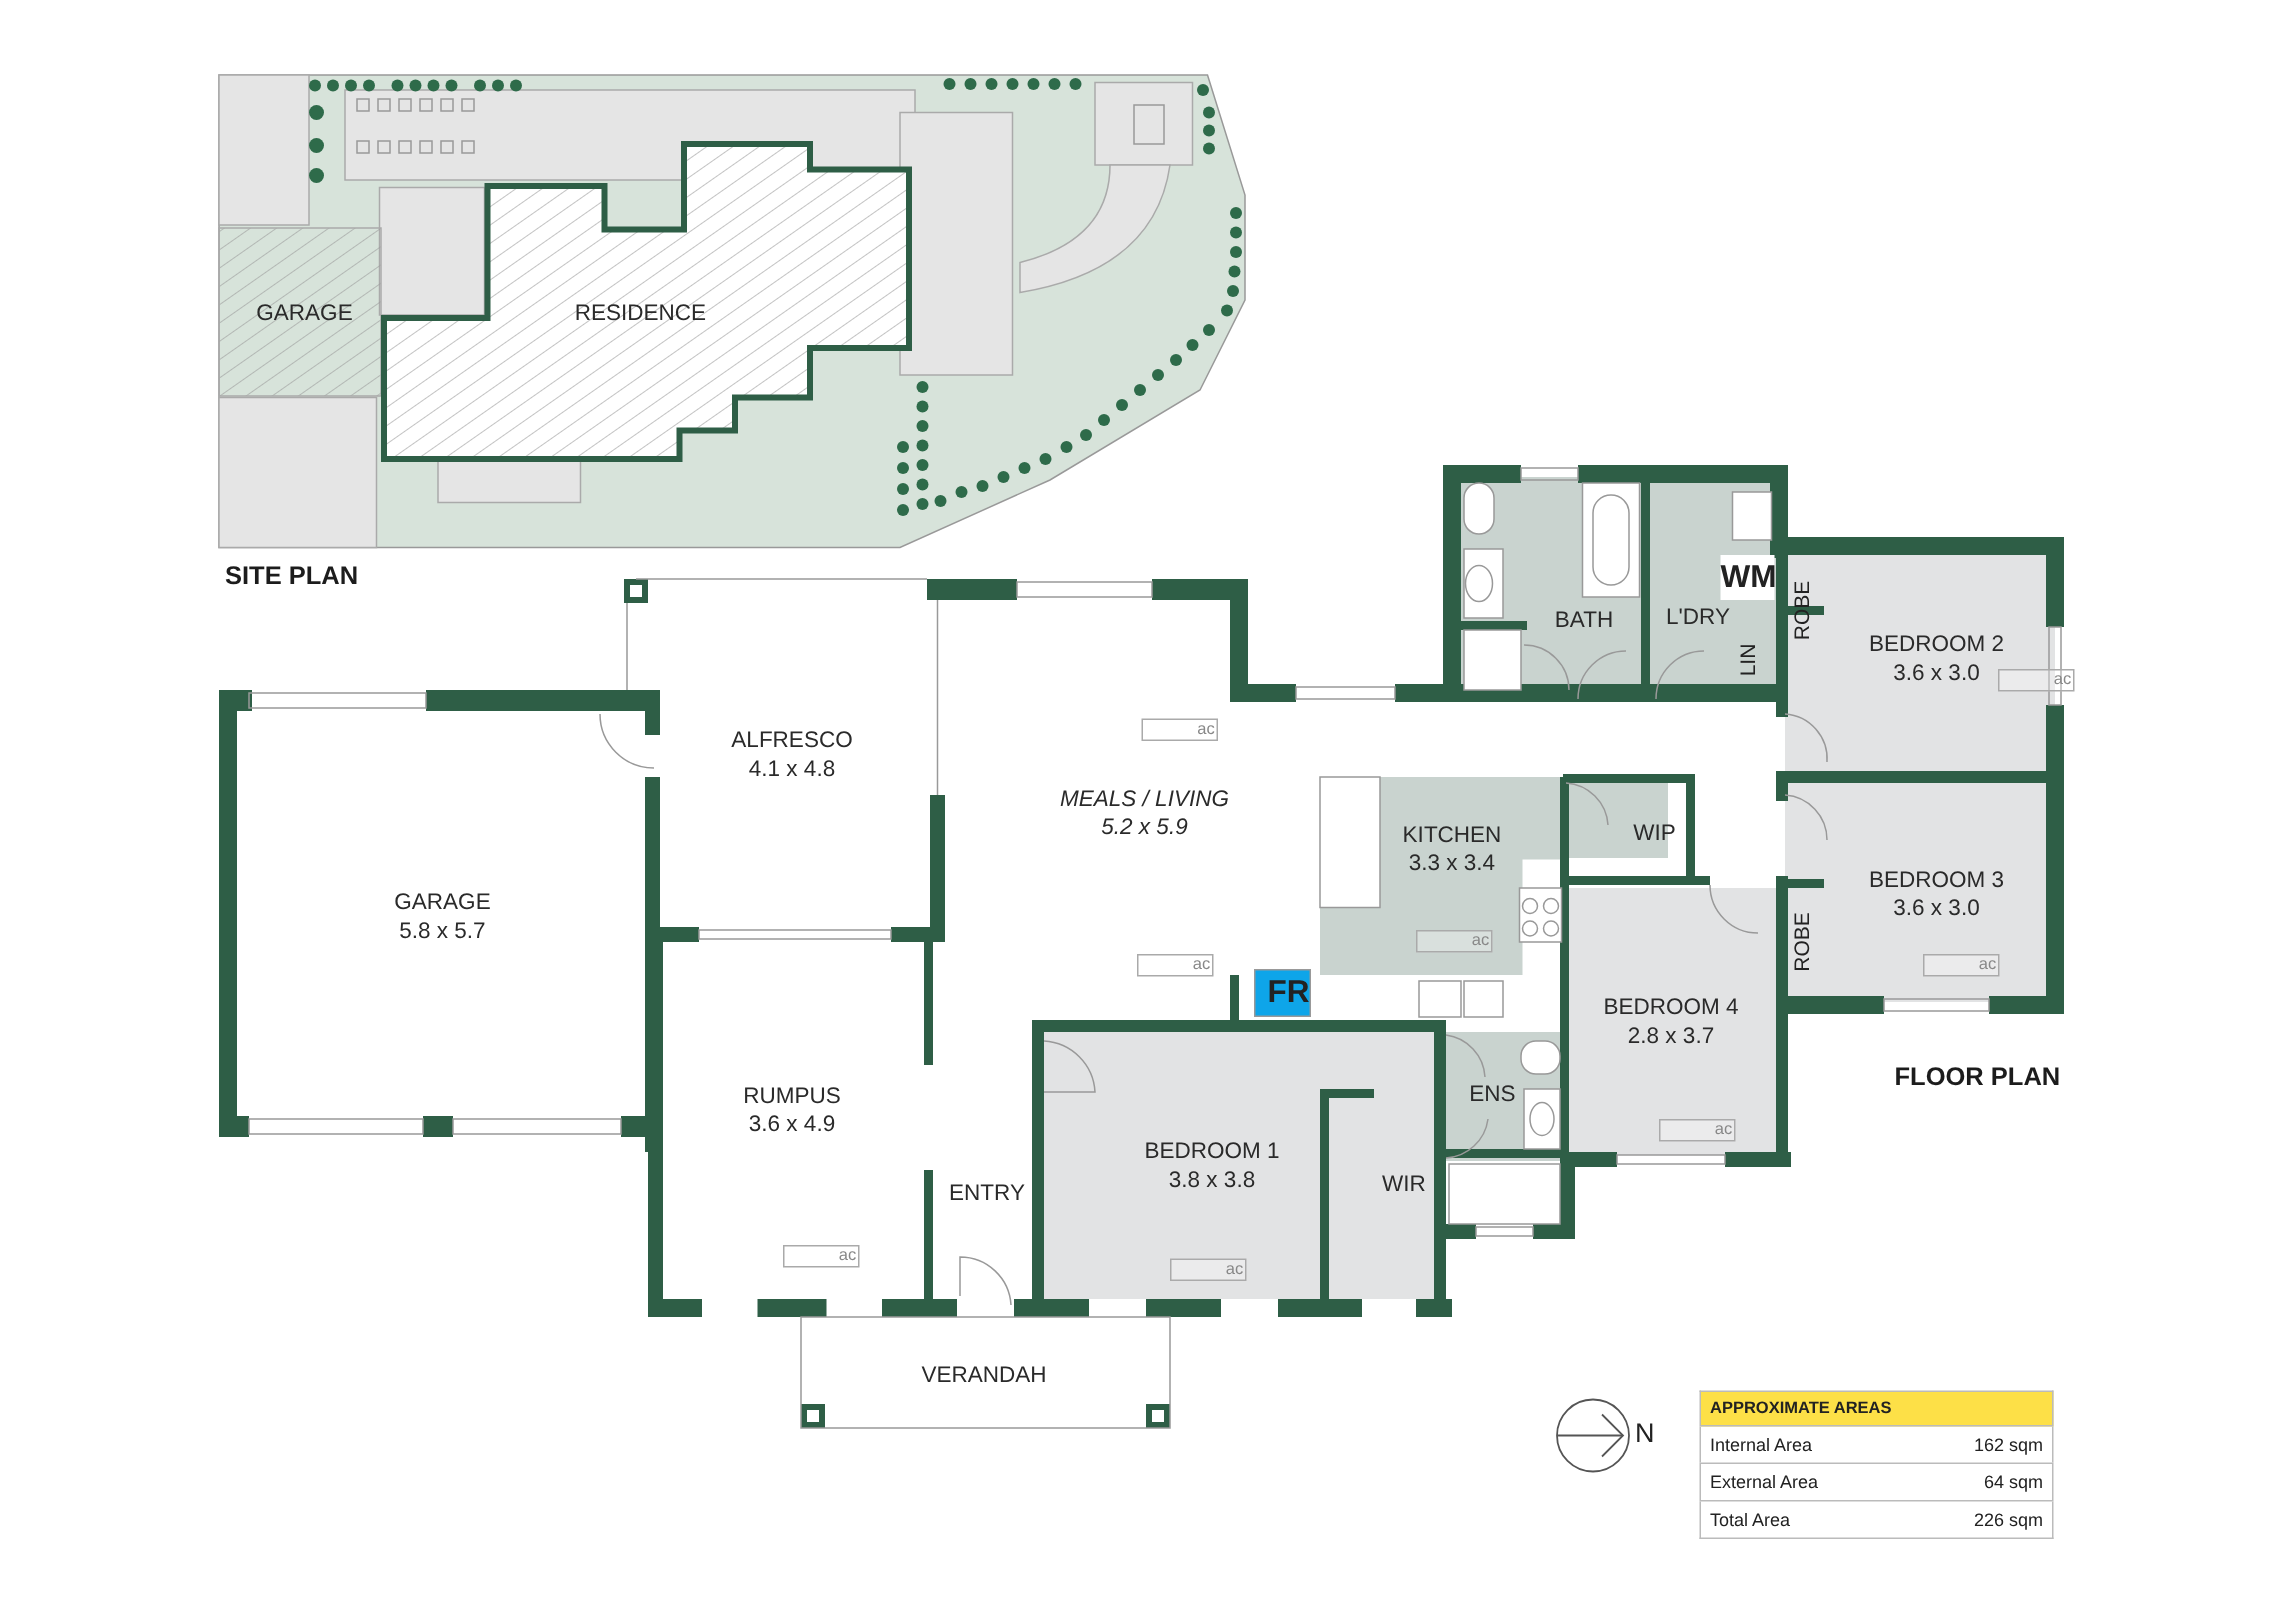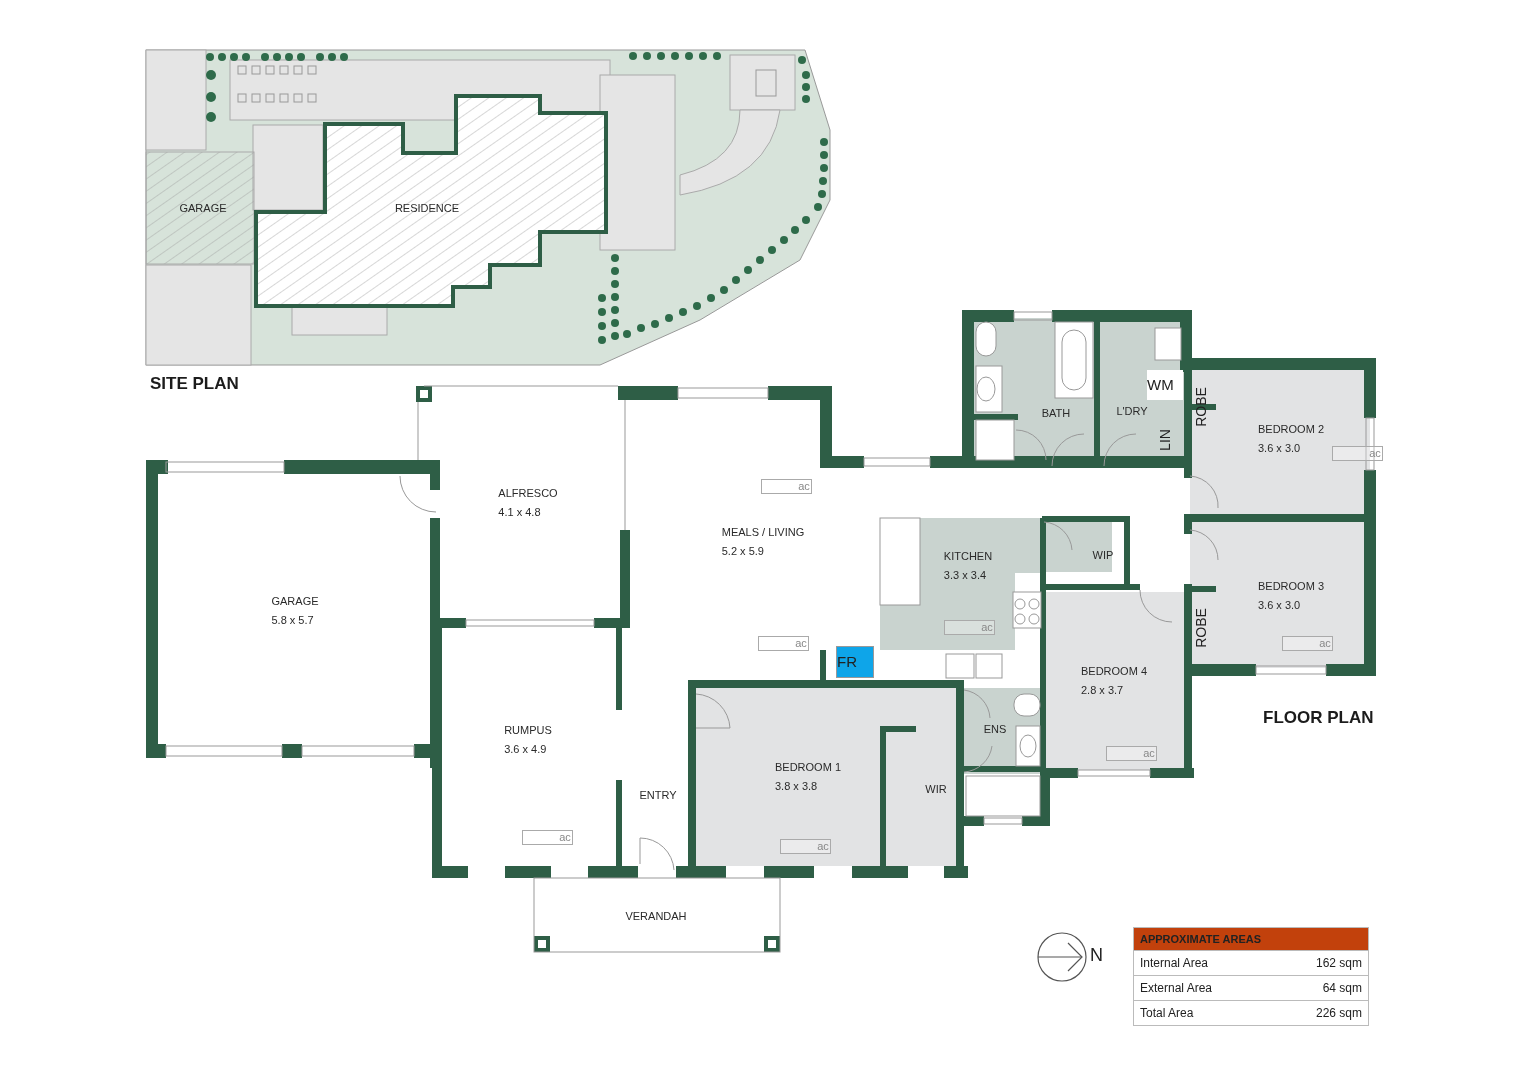"GARAGE" .lbl { font-size: 11px -> 15px; text-align: left -> center }
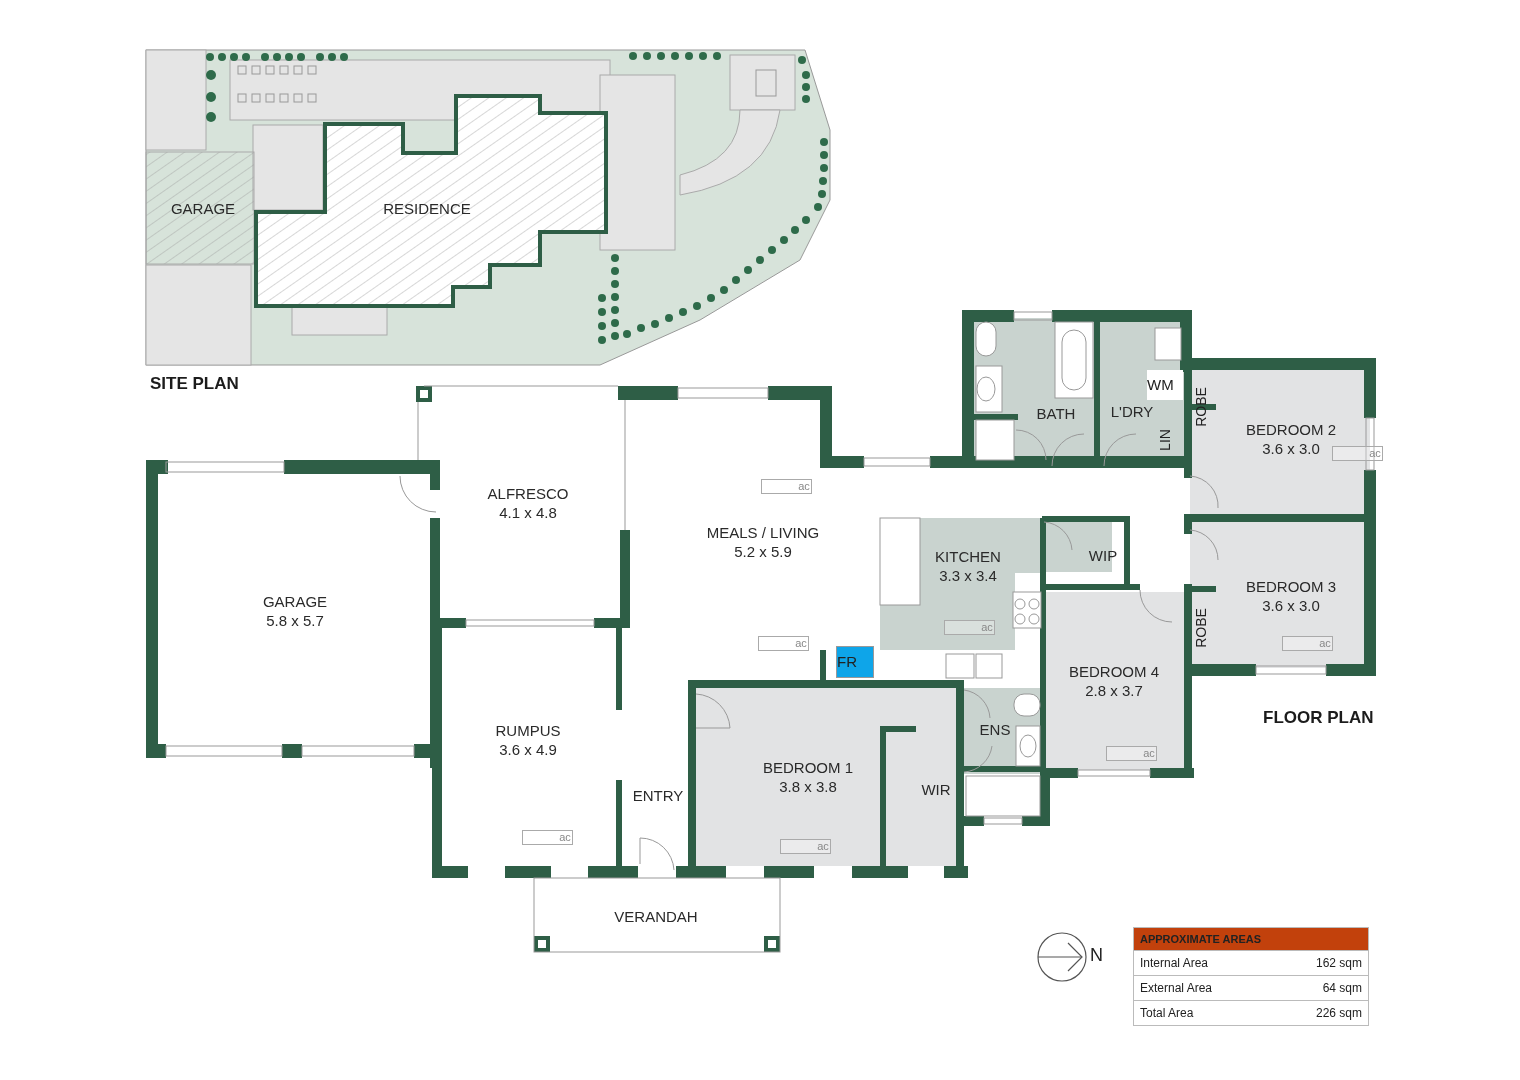"WM" .box { font-size: 15px -> 21px; font-weight: none -> bold; text-align: left -> right }
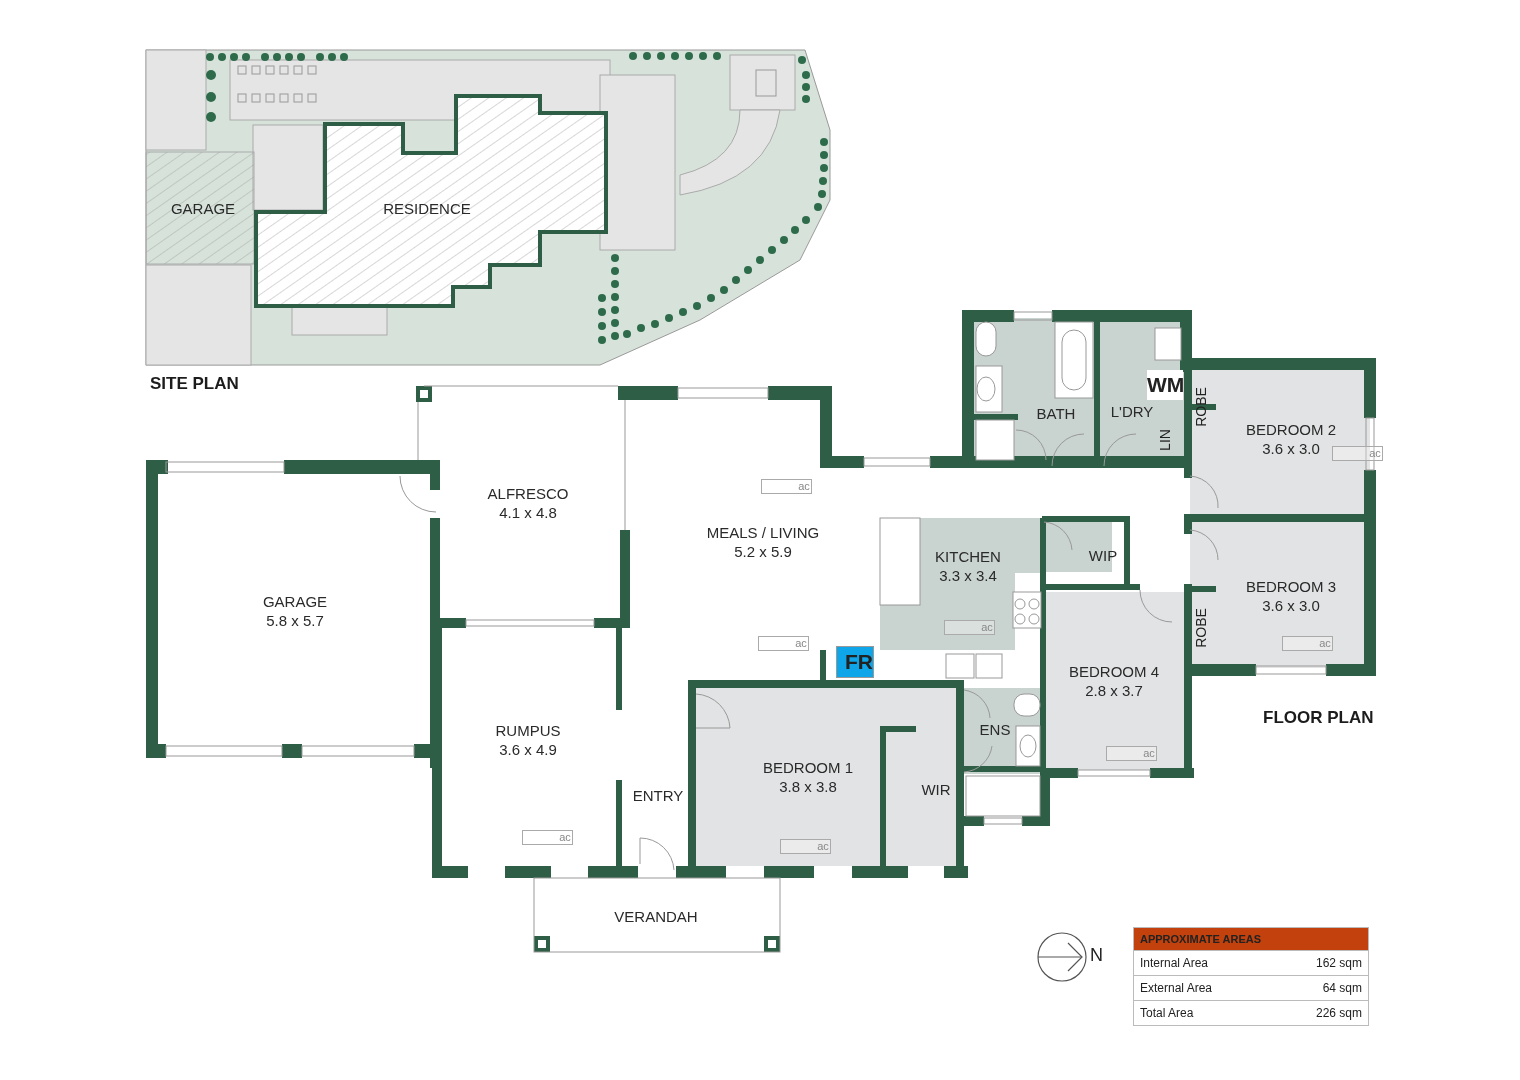"MEALS / LIVING" div.lbl { font-style: none -> italic }
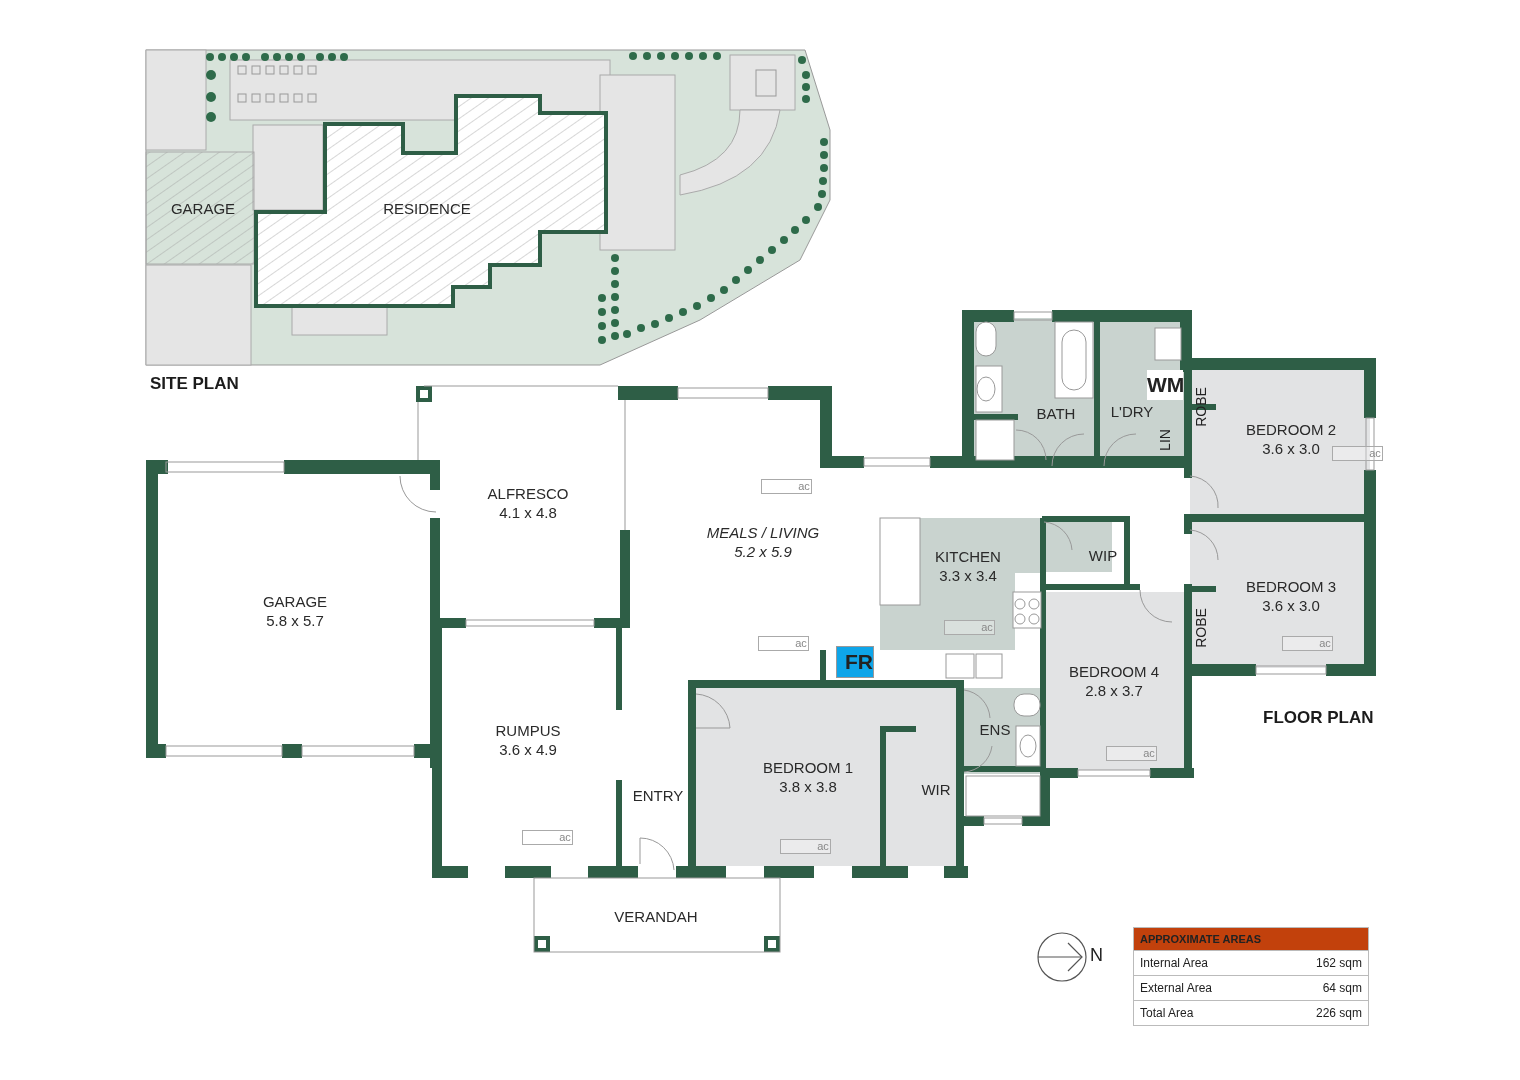"APPROXIMATE AREAS" table.areas th { background: #c2410c -> #fde047 }
